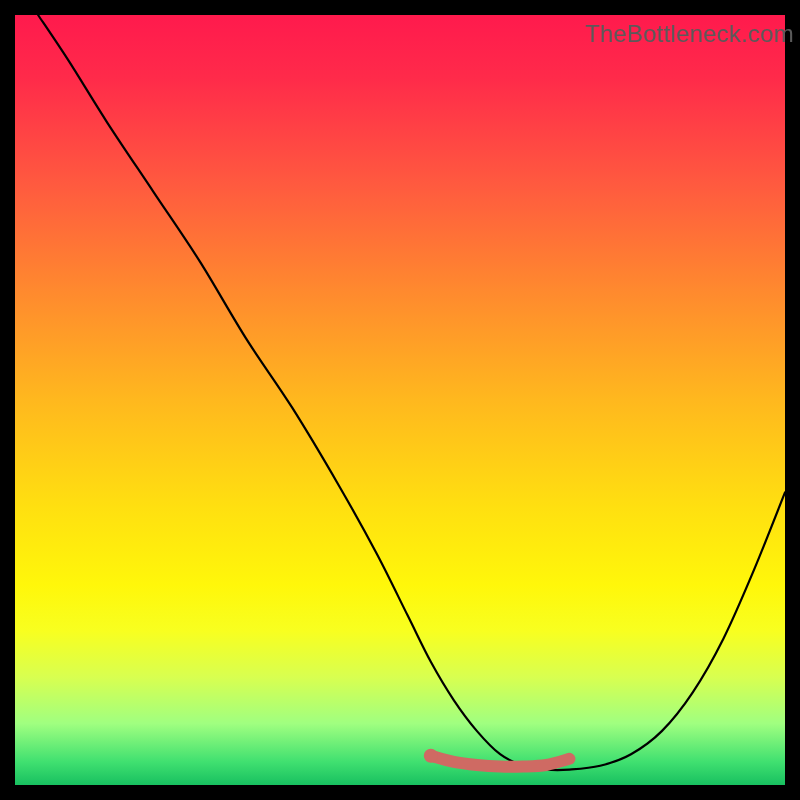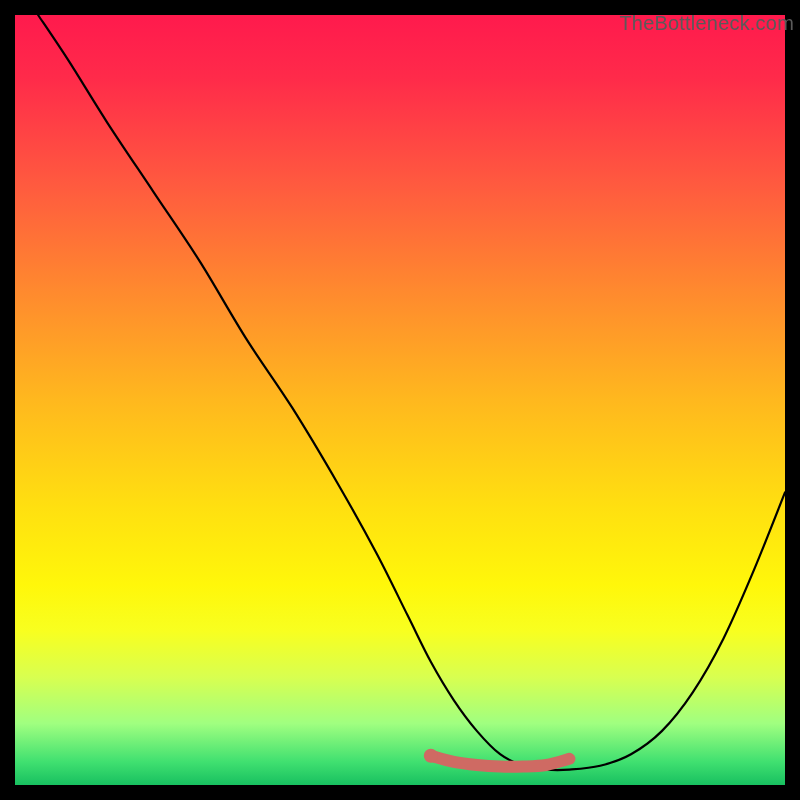"TheBottleneck.com" .watermark { font-size: 20px -> 24px; top: 12px -> 20px }
